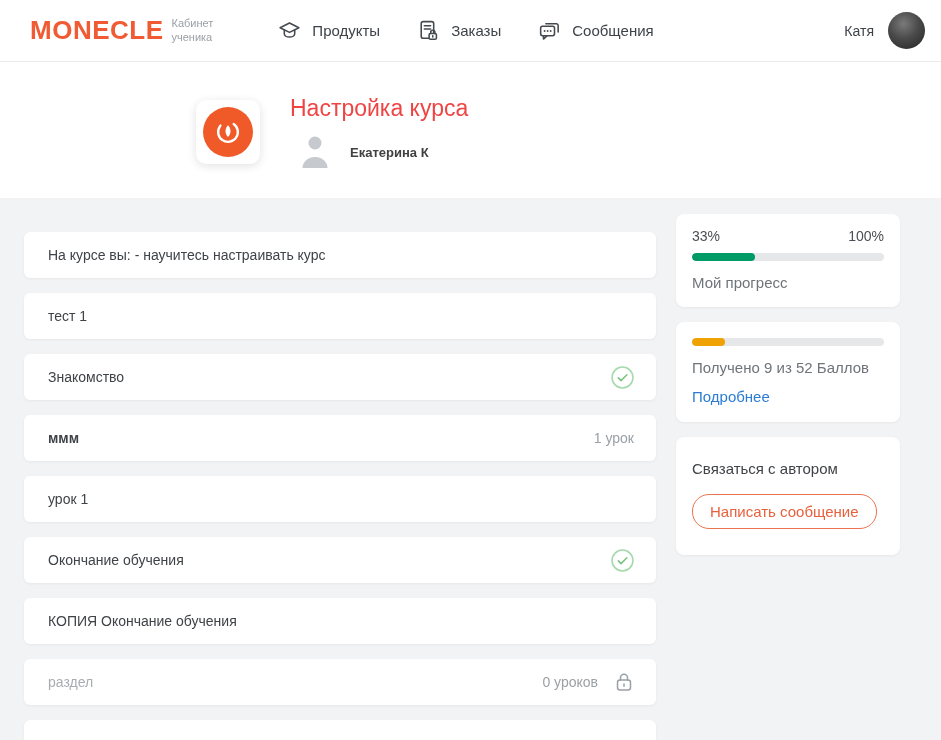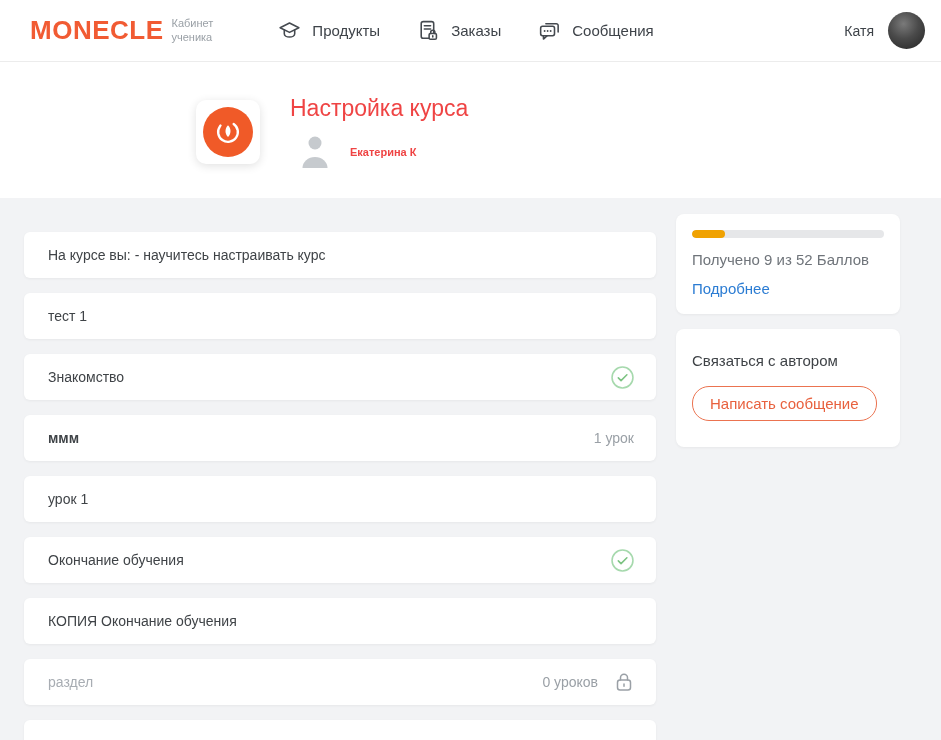"Екатерина К" .author-name { color: #ef4444 -> #404040; font-size: 11px -> 13px }
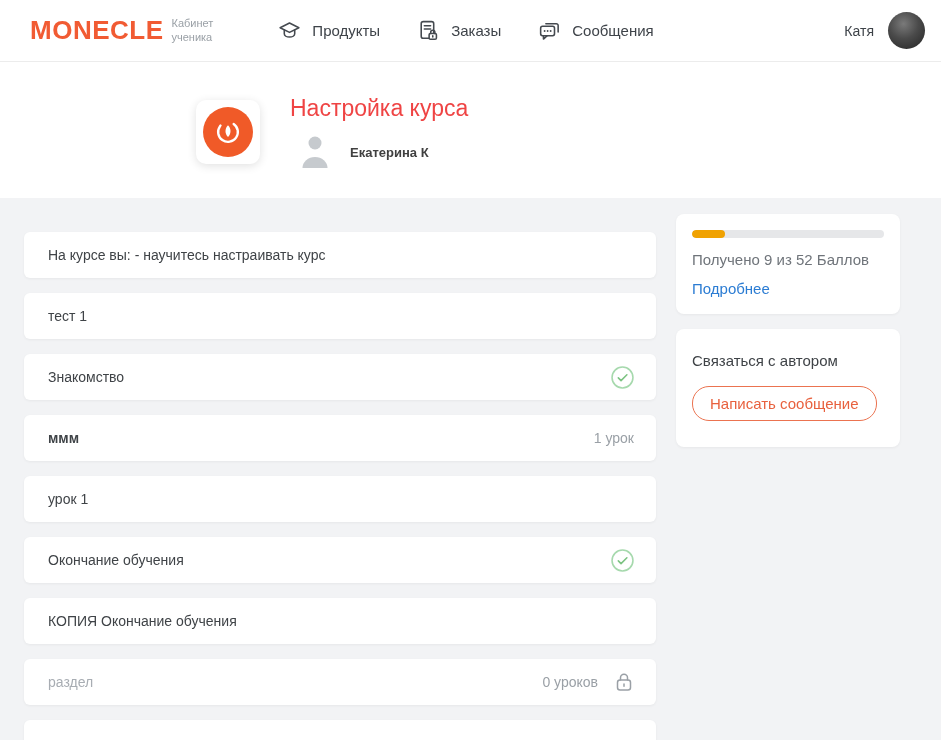"33%" div.side-card { html: none -> <div> <div> <span>33%</span> <span>100%</span> </div> <div> <div></div> </div> <div>Мой прогресс</div> </div> }
